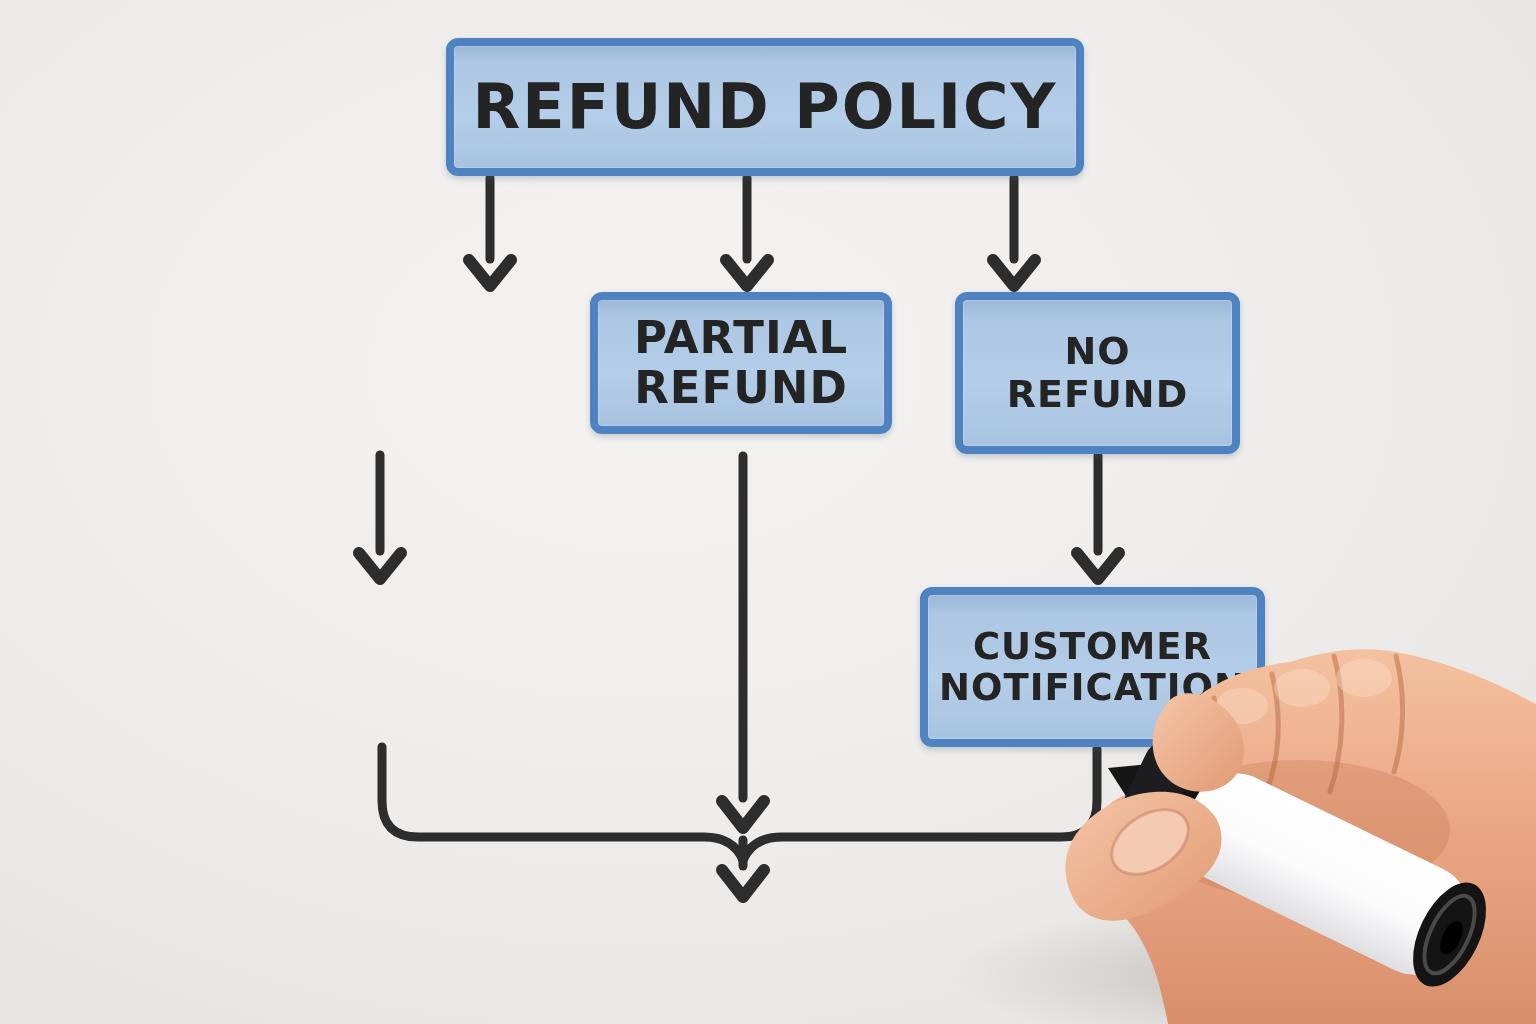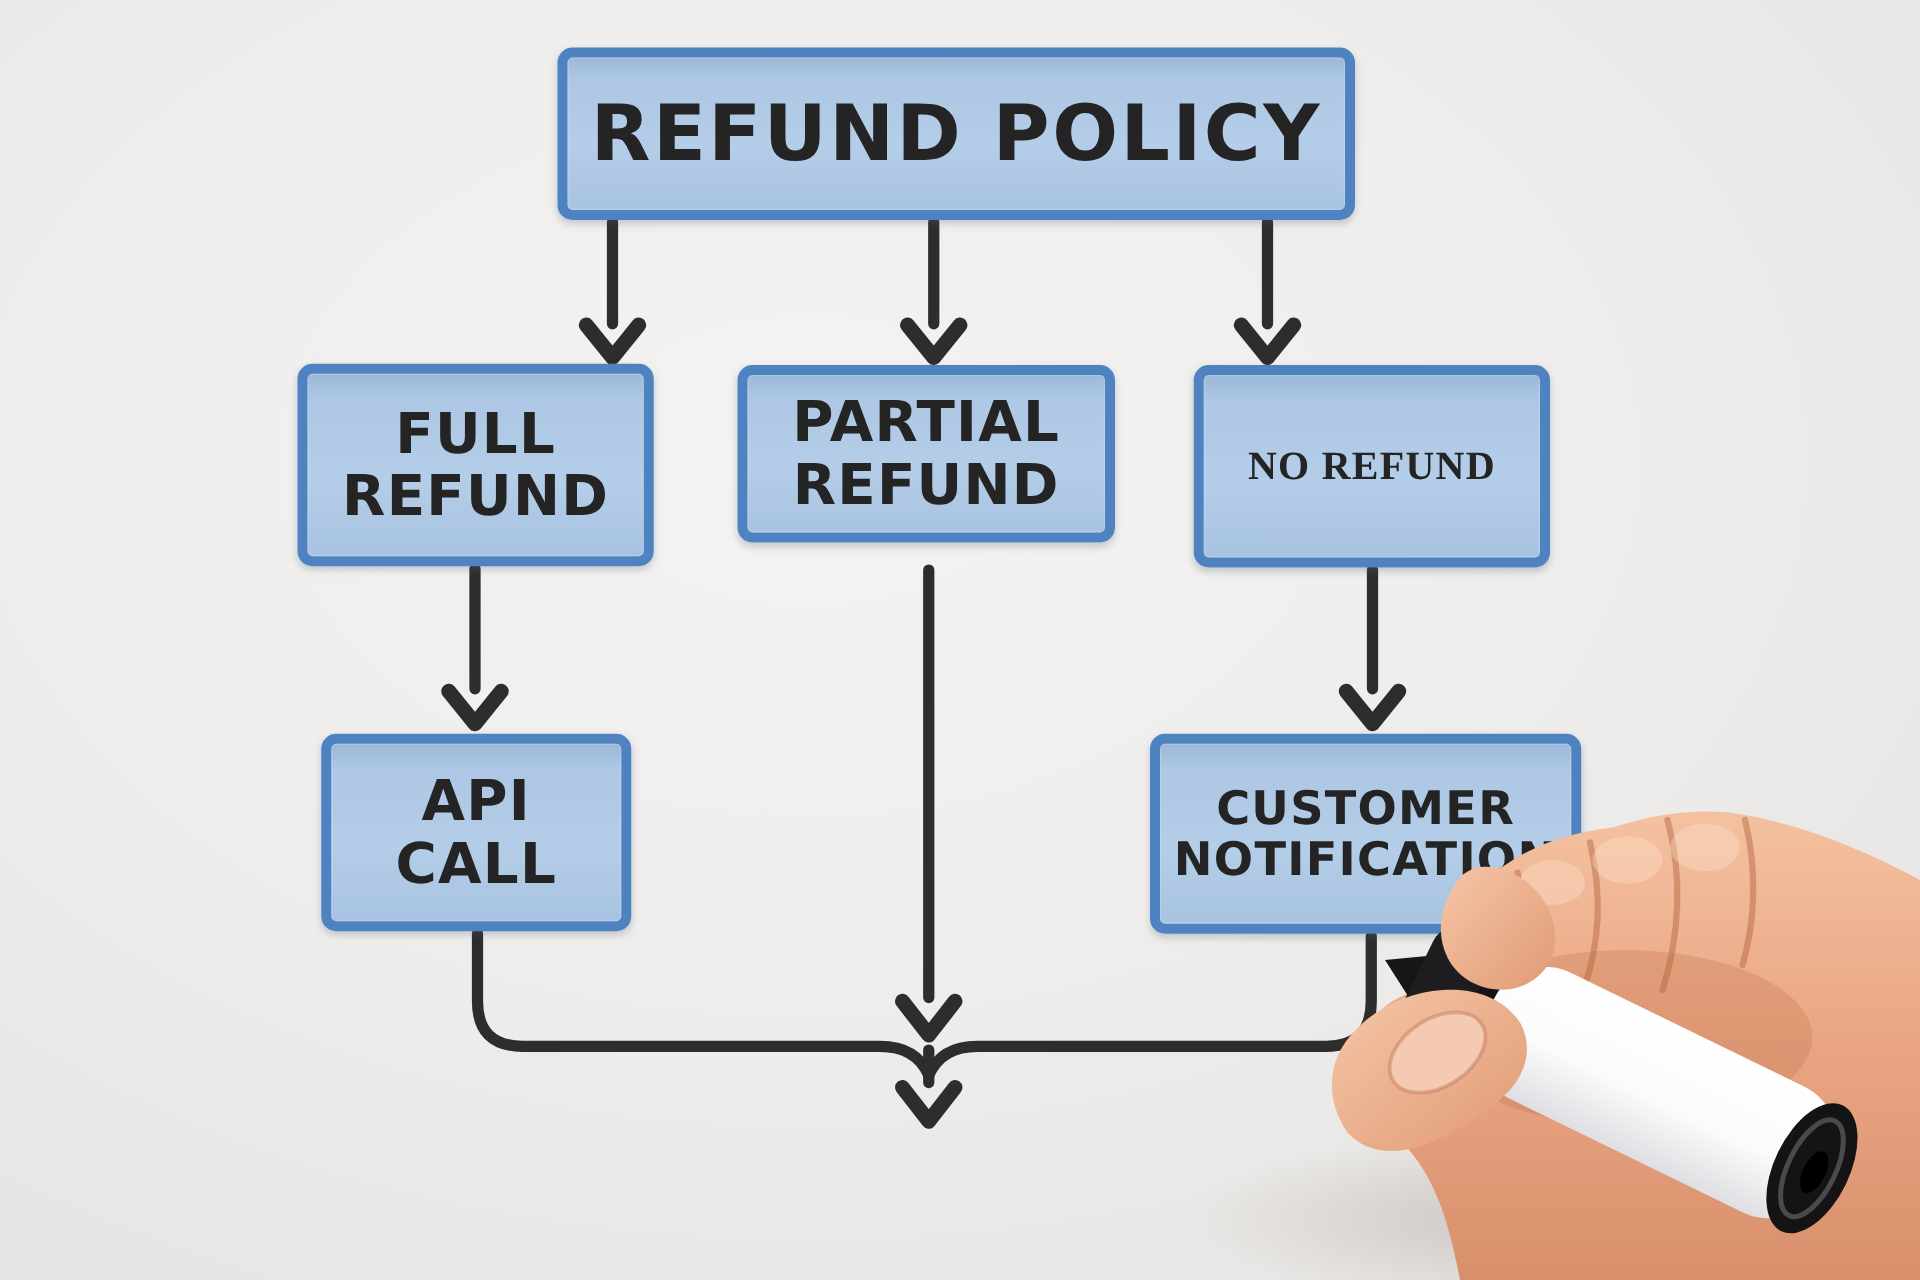"FULL REFUND" div.node { html: <div> <span>FULL REFUND</span> </div> -> none }
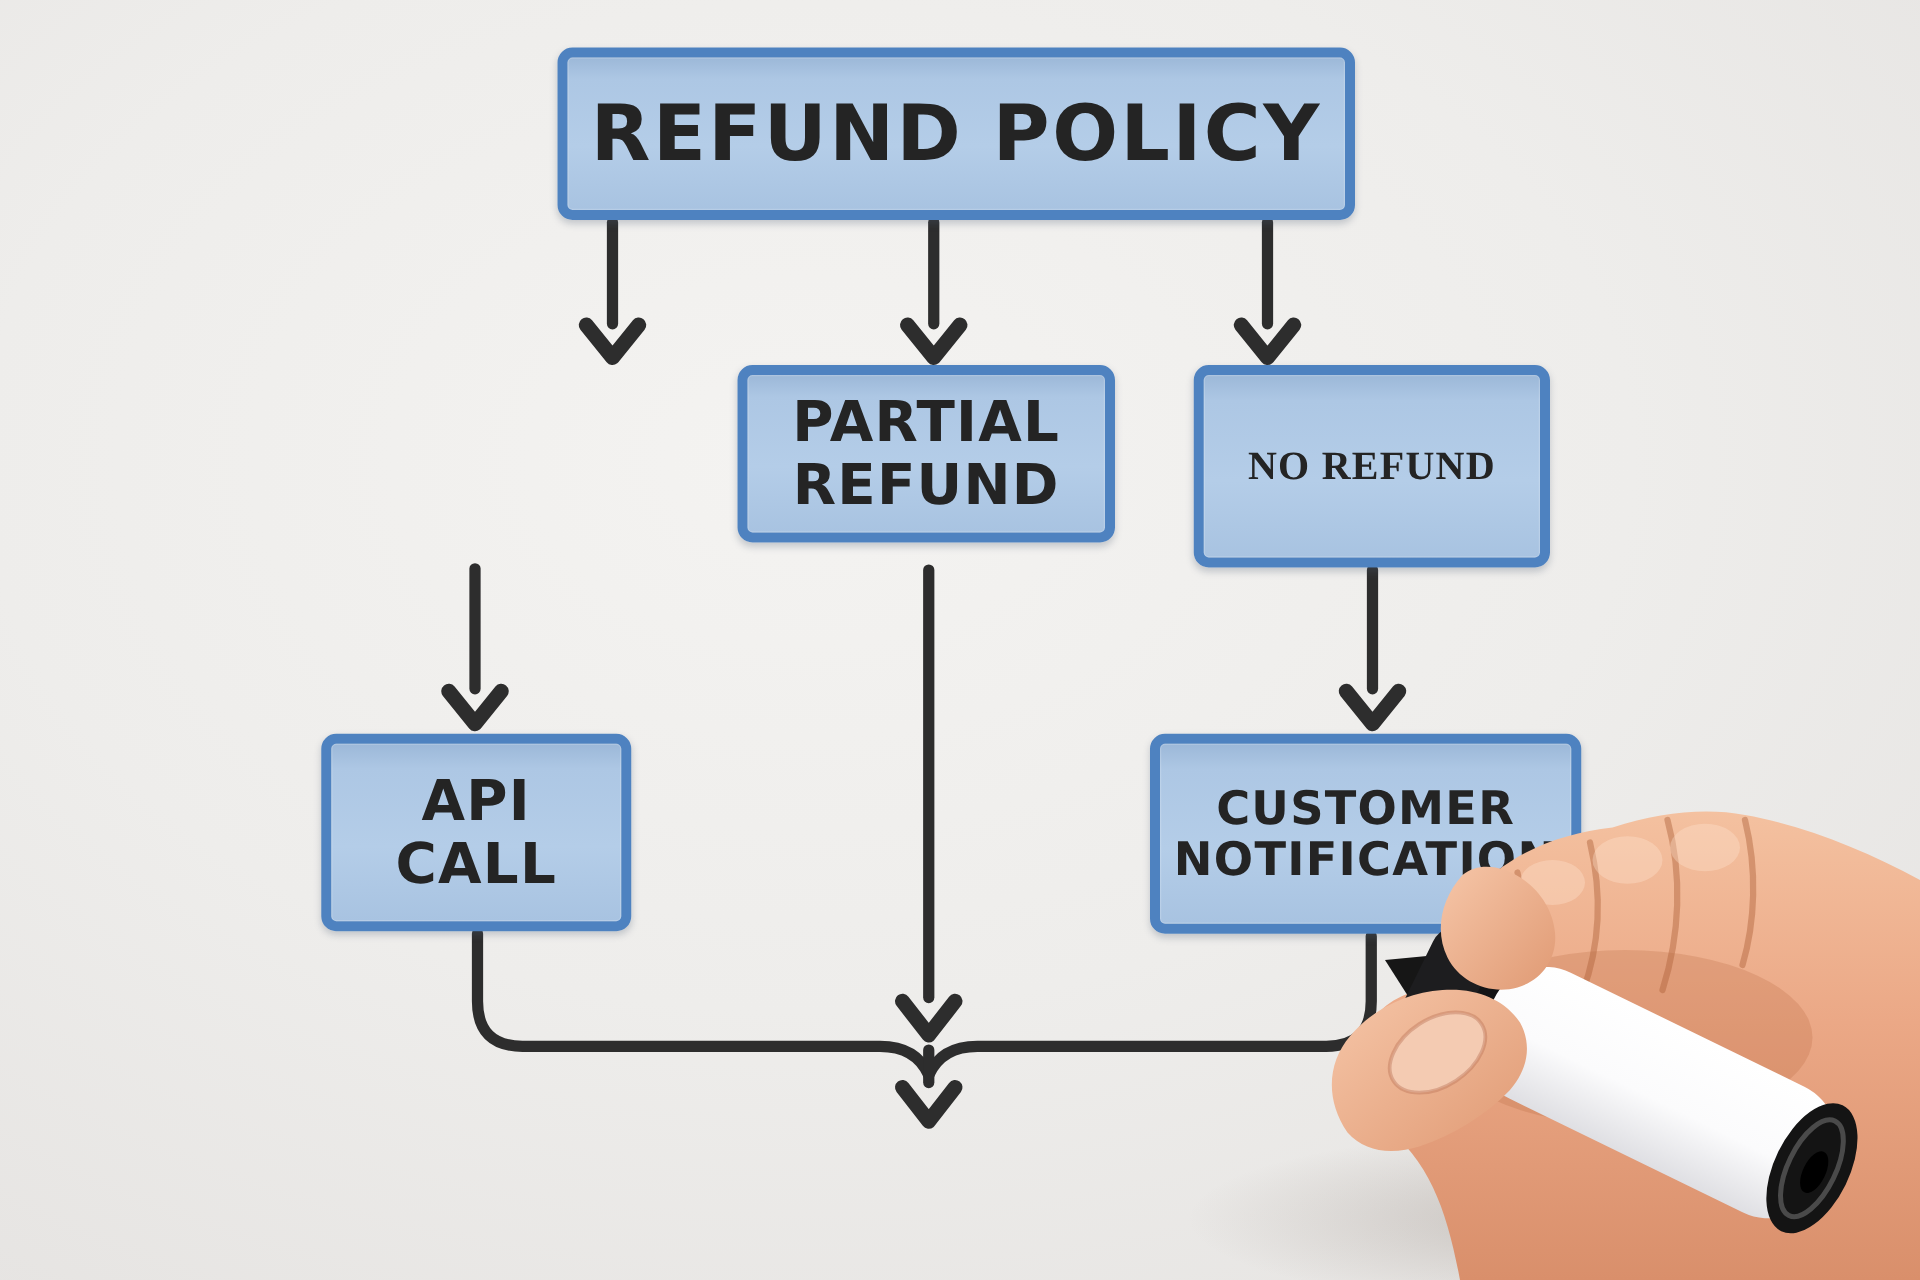"NO REFUND" #node-no { font-family: Liberation Serif, serif -> none; font-size: 32px -> 38px }
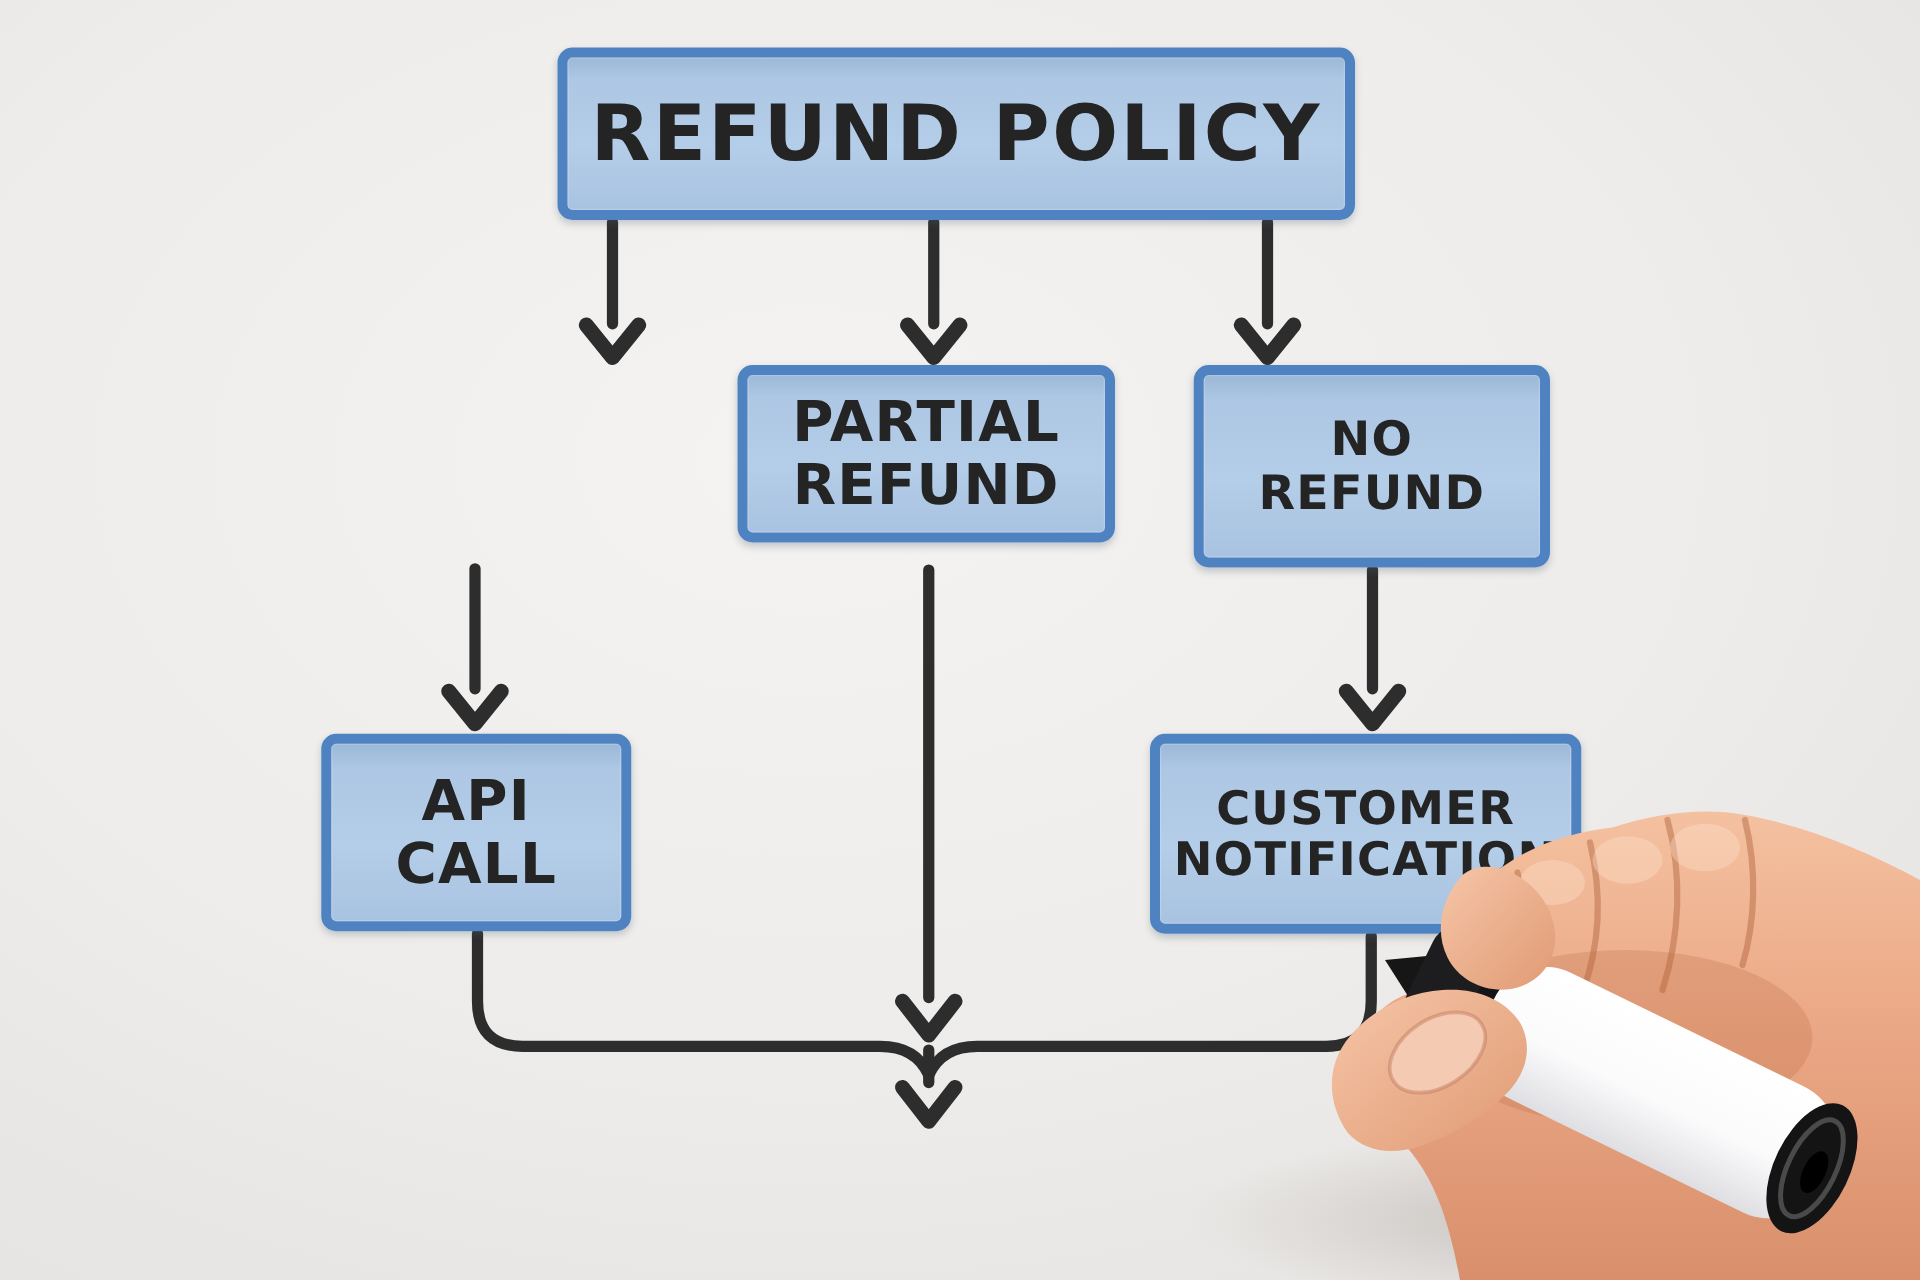"API CALL" div.node { html: <div> <span>API CALL</span> </div> -> none }
